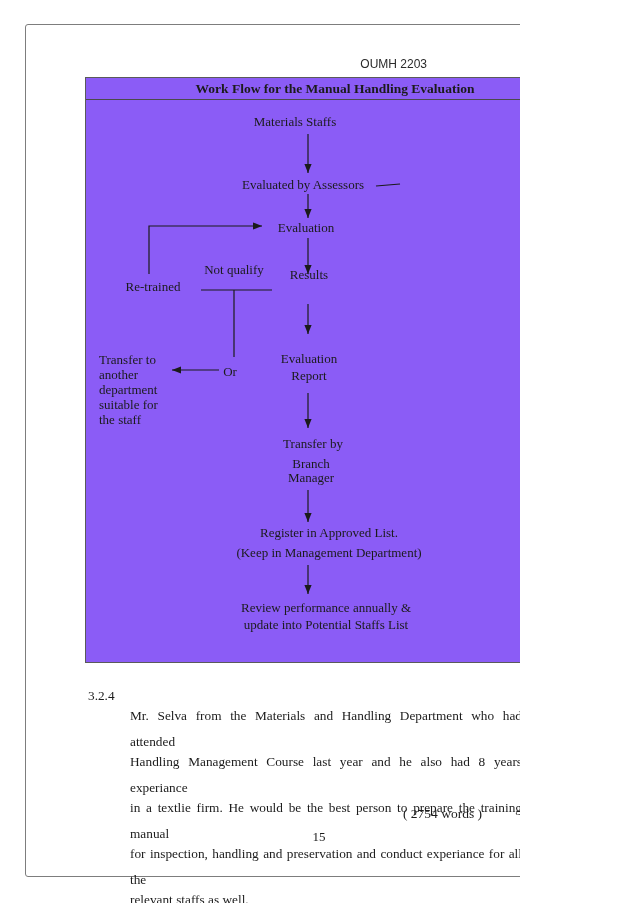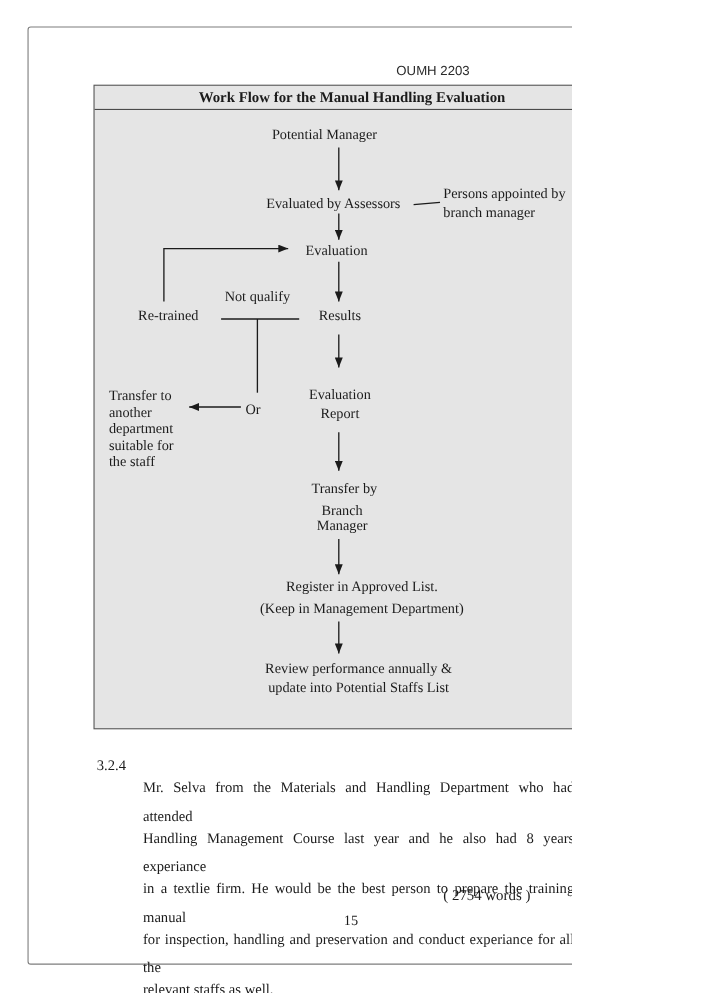"Work Flow for the Manual" .fc-box { background: #e5e5e5 -> #8b5cf6; padding-left: none -> 30px }
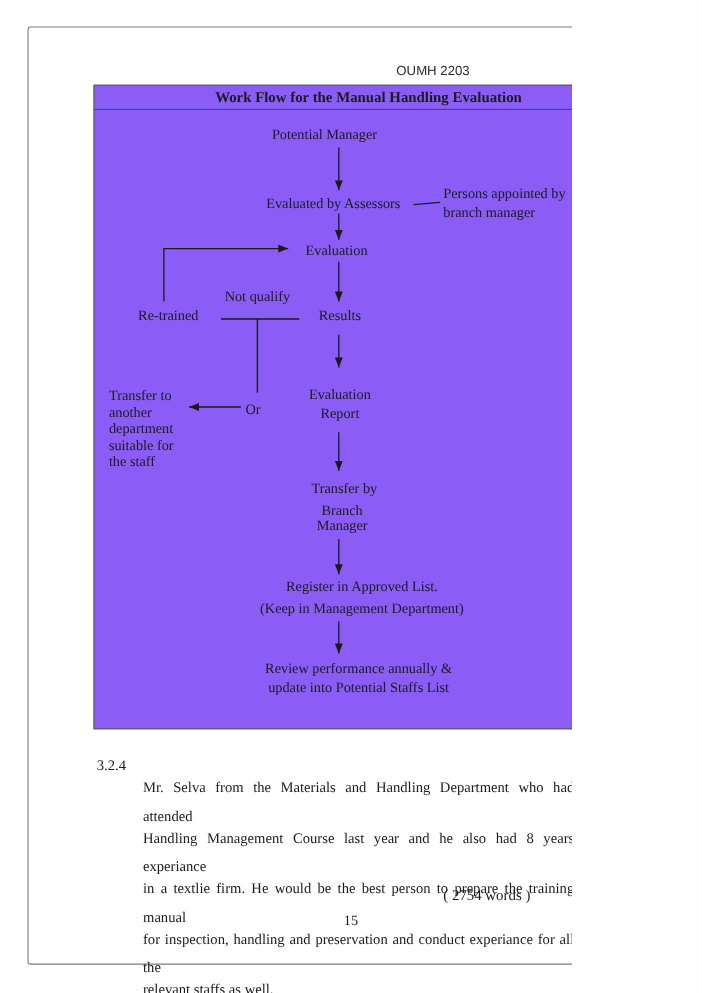"Potential Manager" div.fc-t { text: Potential Manager -> Materials Staffs }
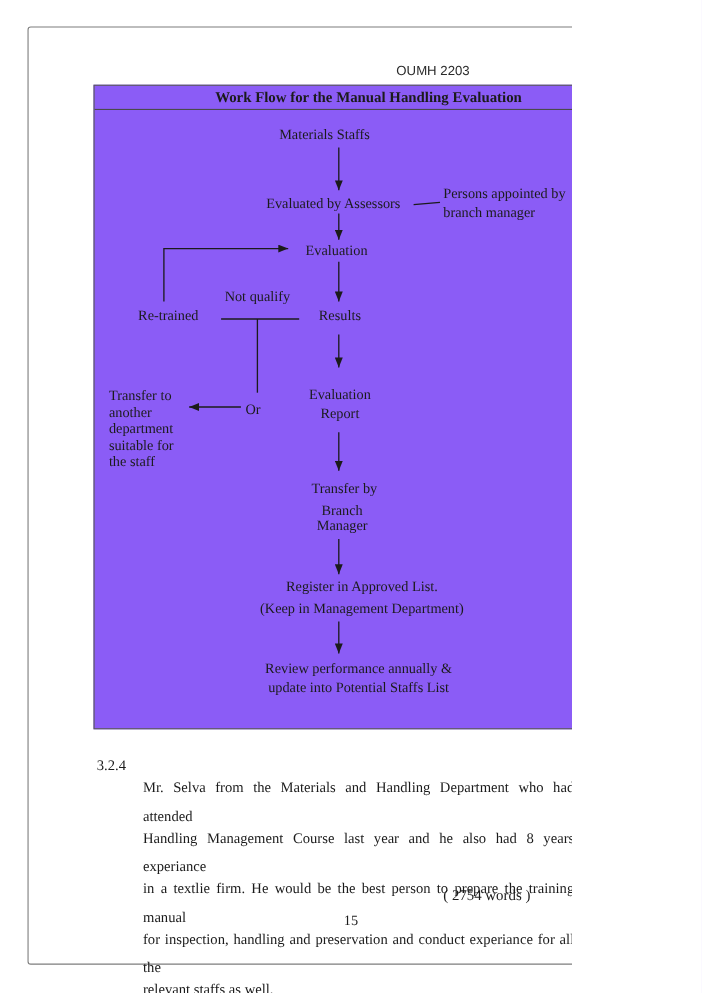"Persons appointed by" div.fc-l { html: <div>Persons appointed by branch manager</div> -> none }
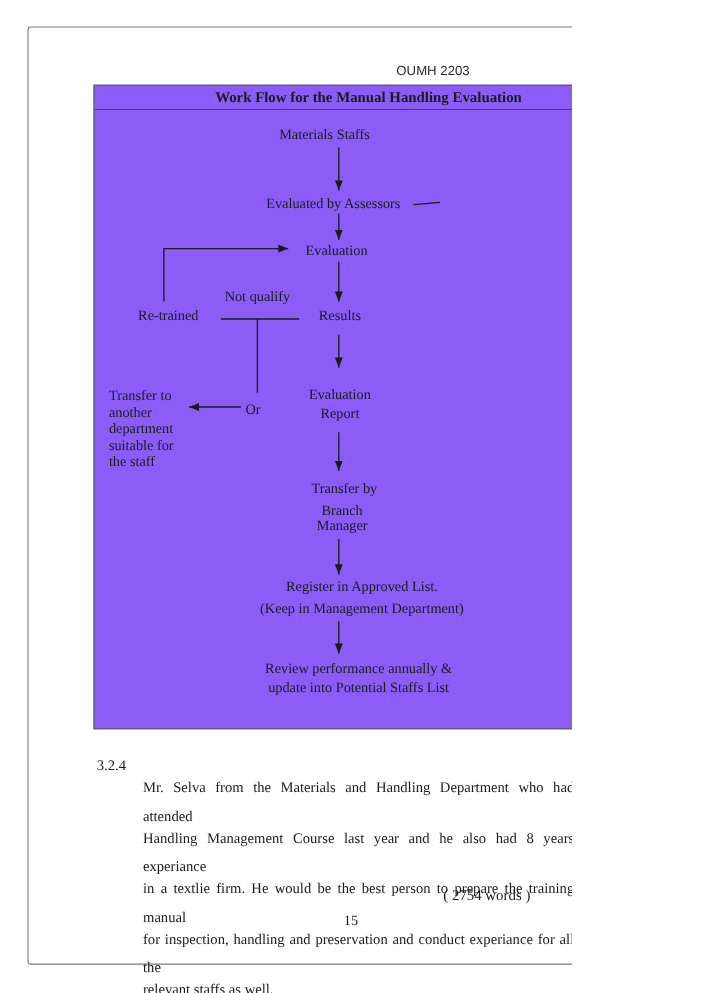"Results" div.fc-t { top: 201px -> 189px }
